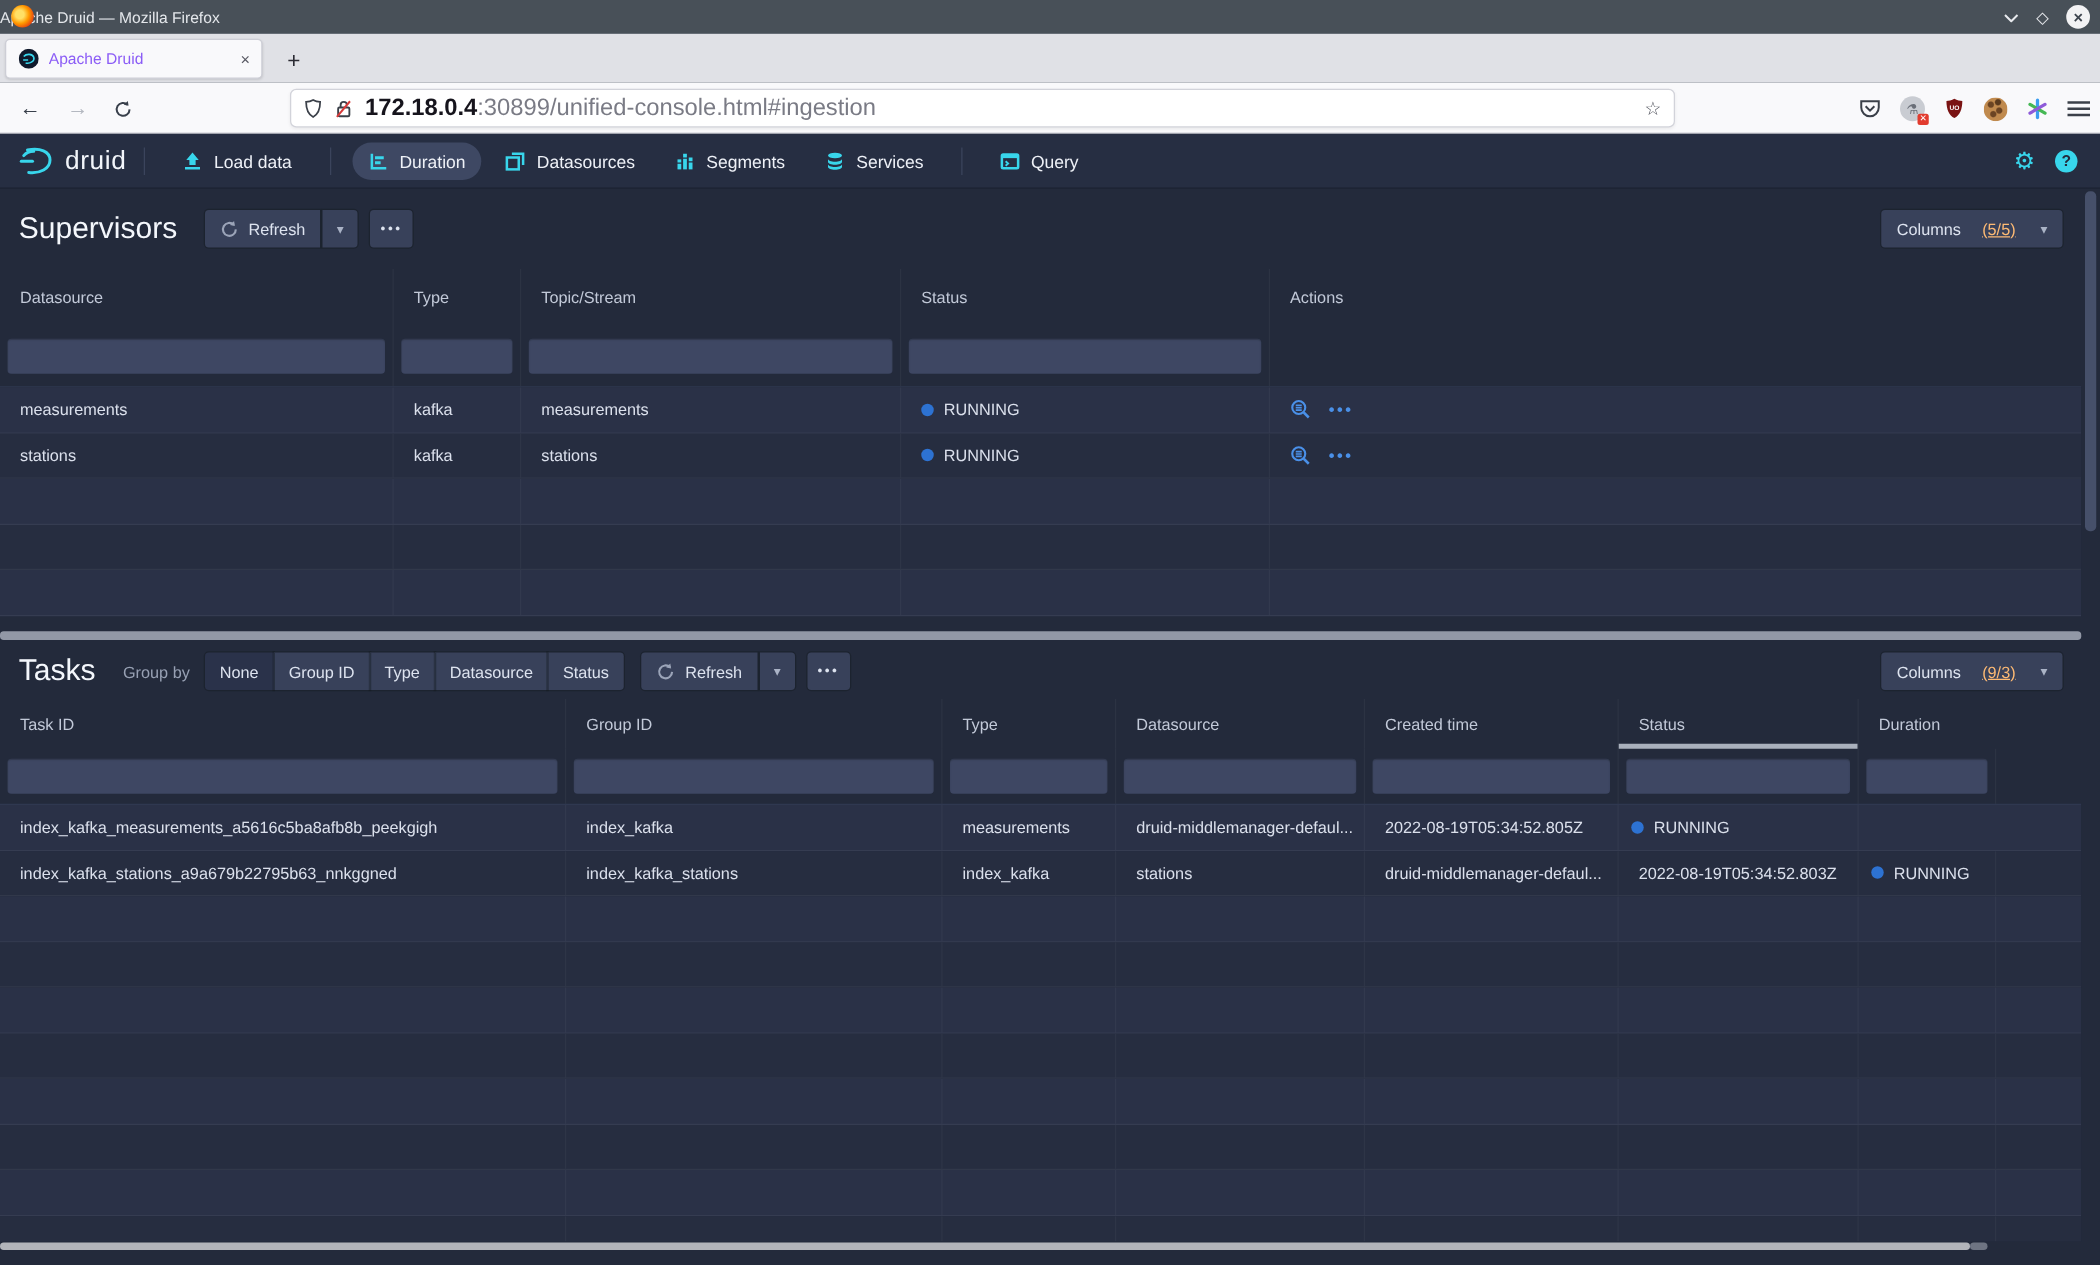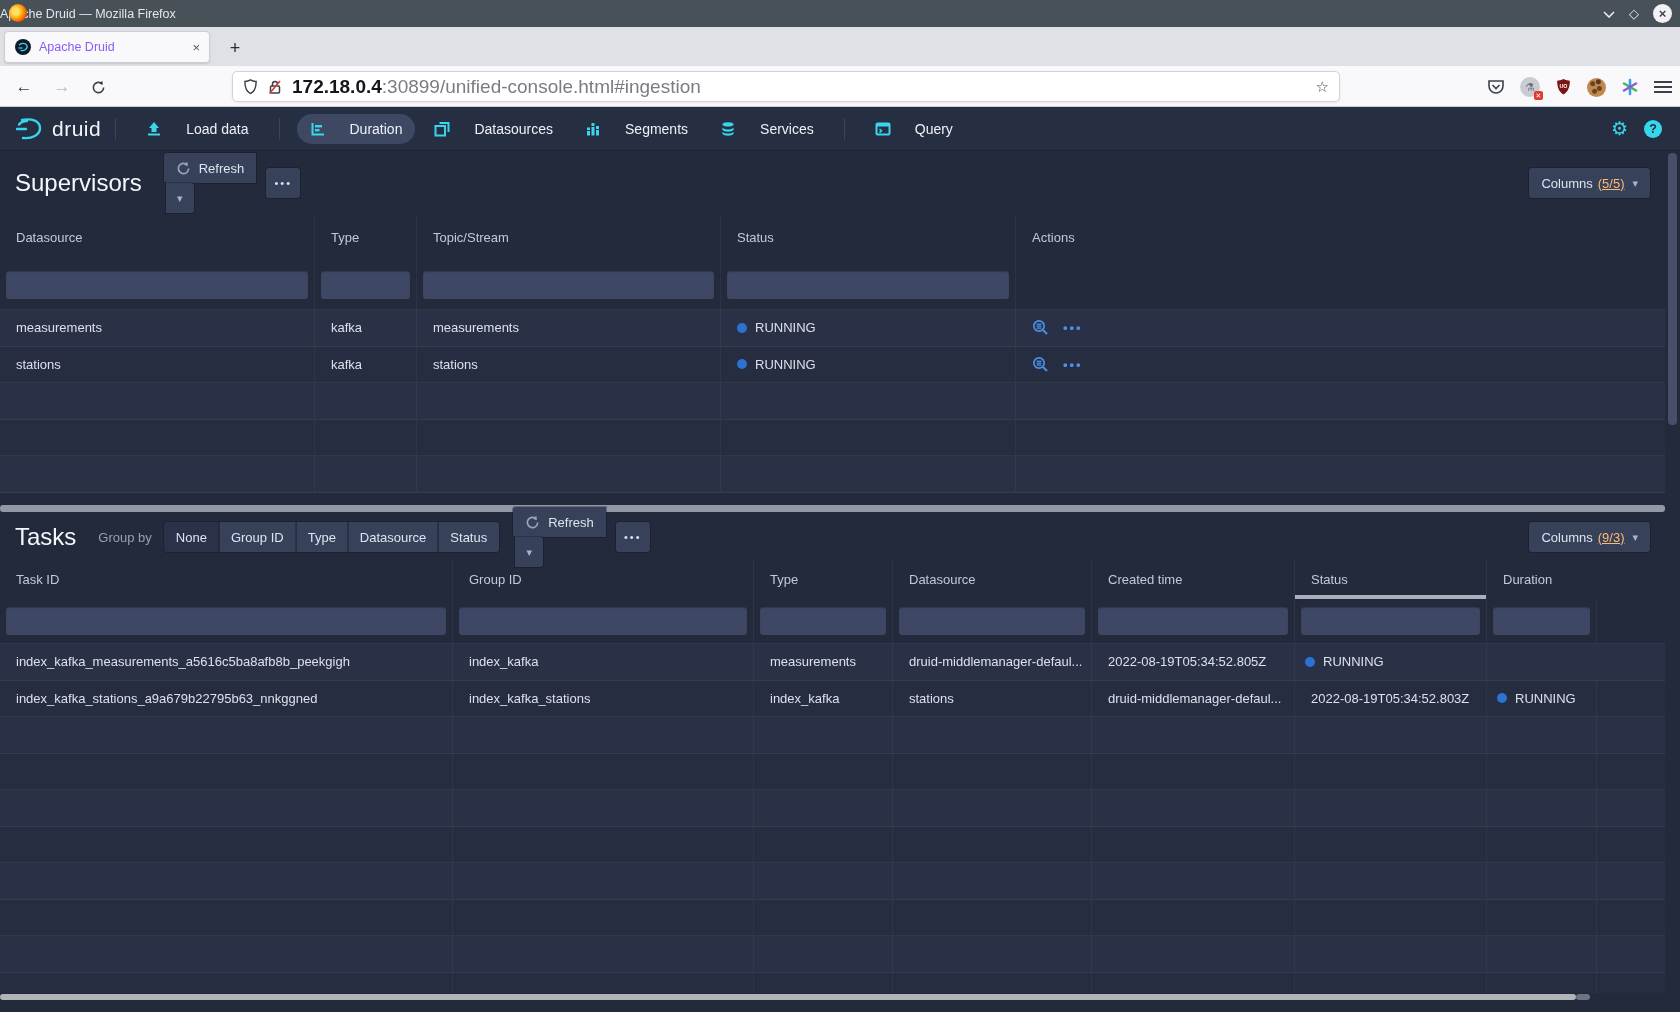"Load data" .nav-item { gap: 24px -> 9px }
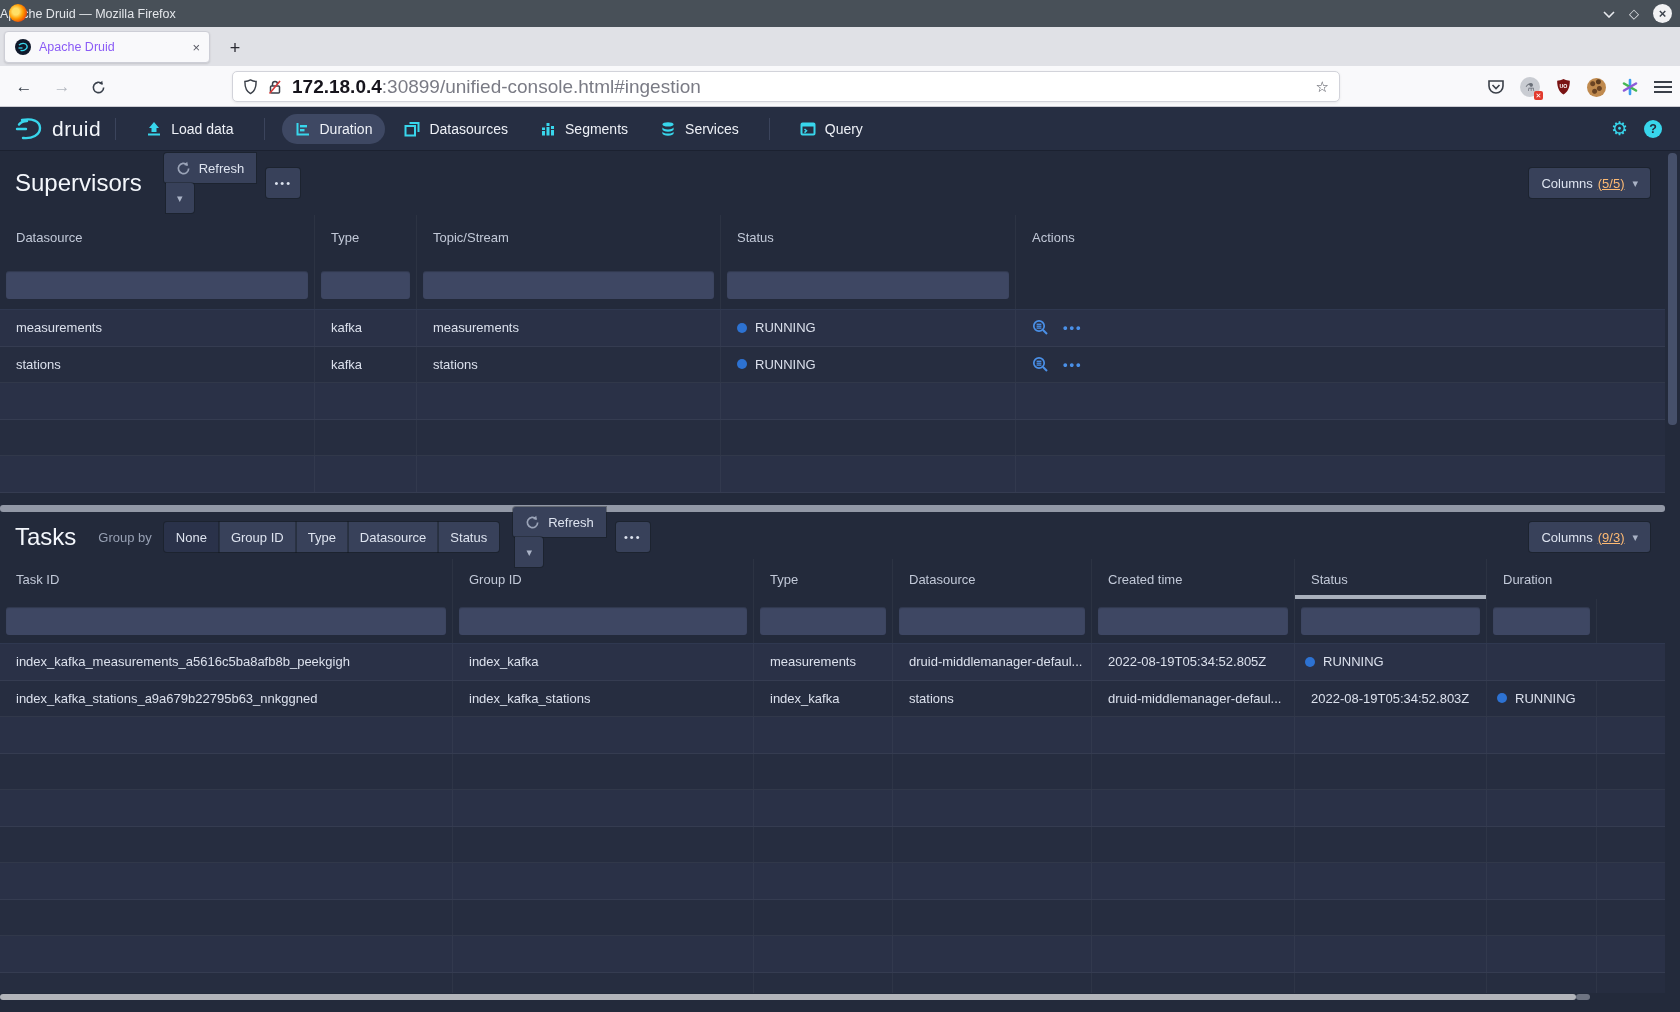"Refresh" .split { flex-direction: column -> none }
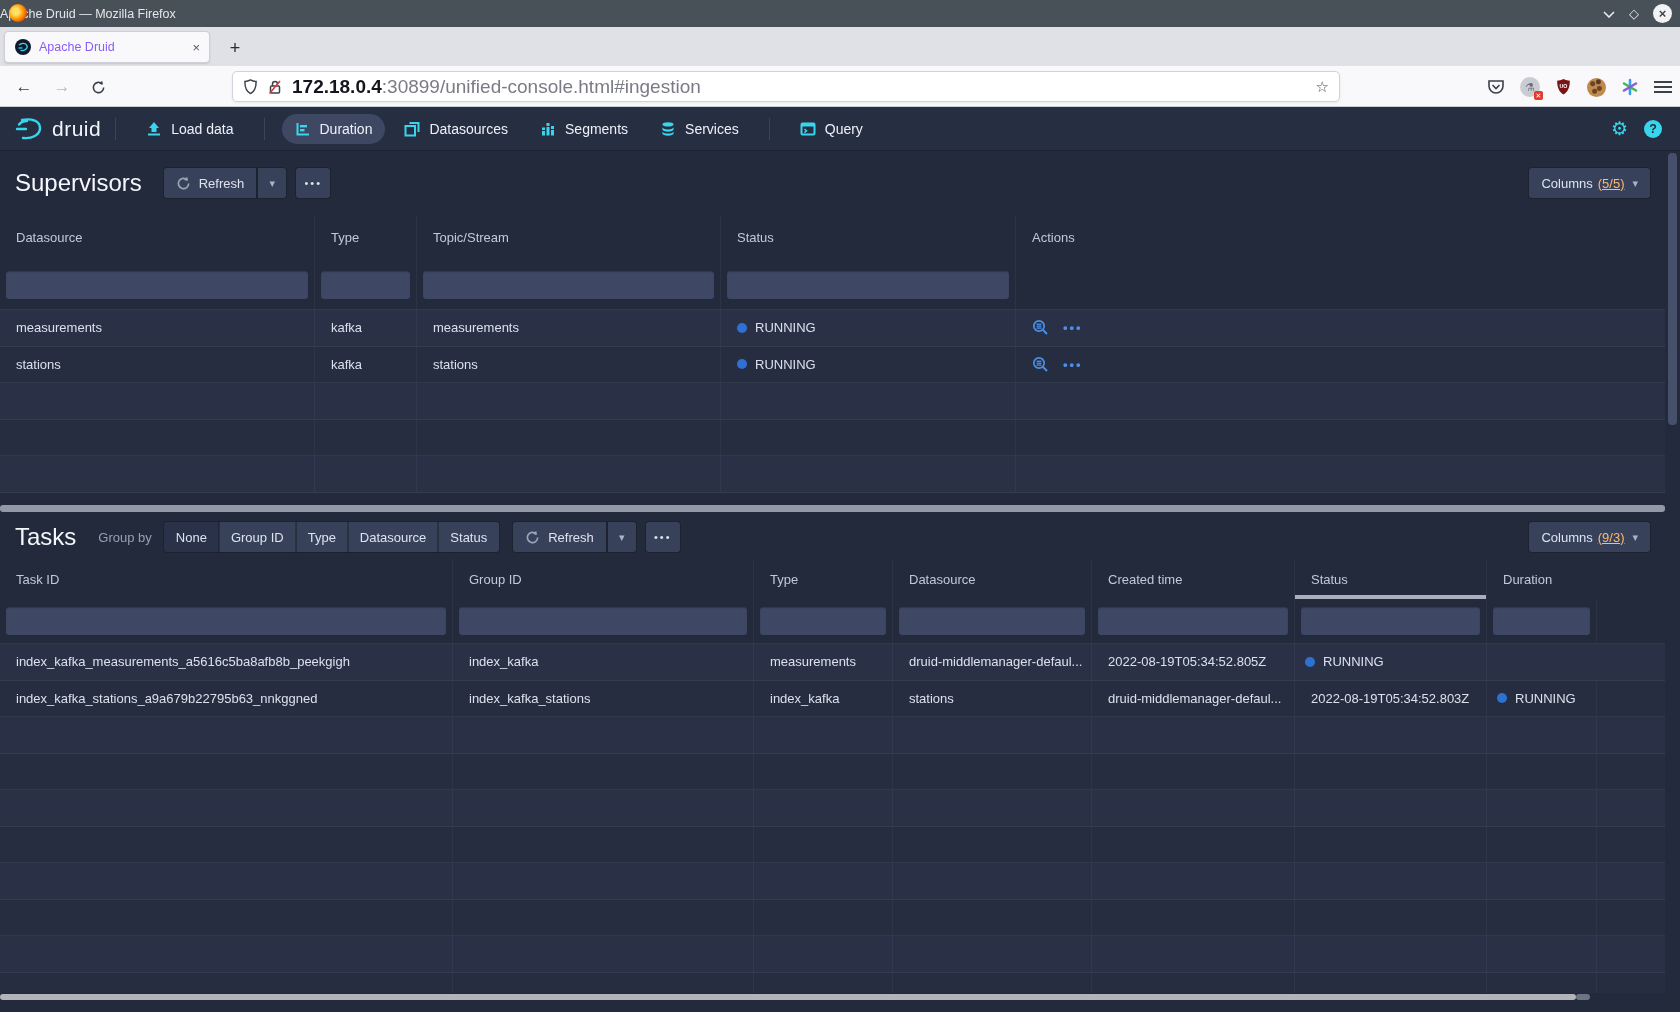"Columns" .cols-btn { gap: none -> 12px }
